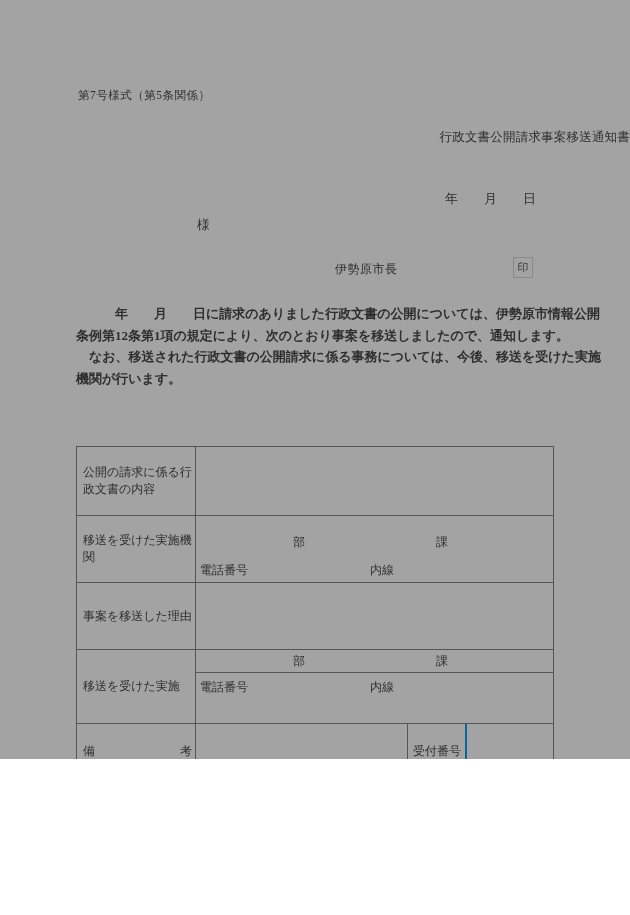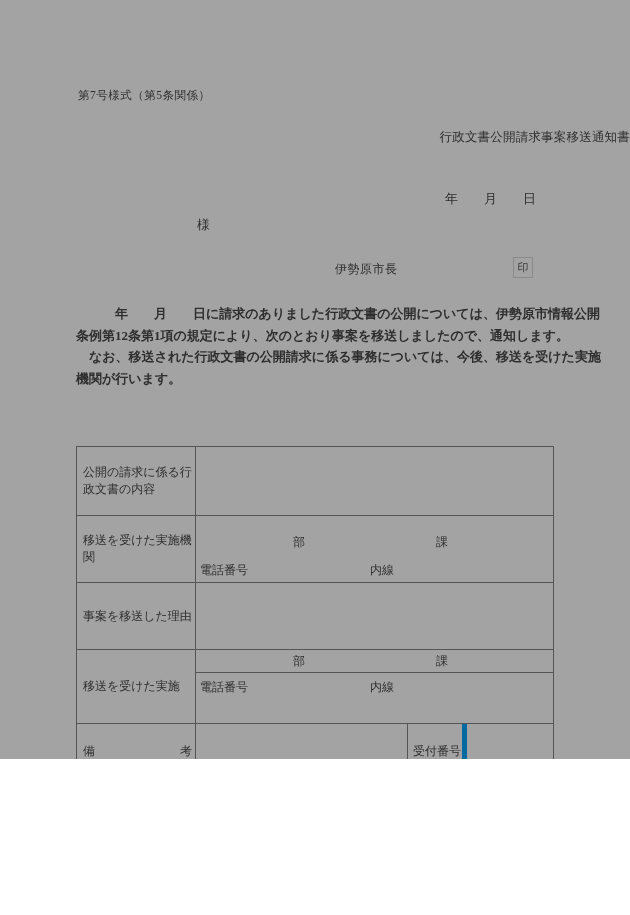"受付番号" .r5-receipt { border-right: 5px solid #0369a1 -> 2px solid #0369a1 }
